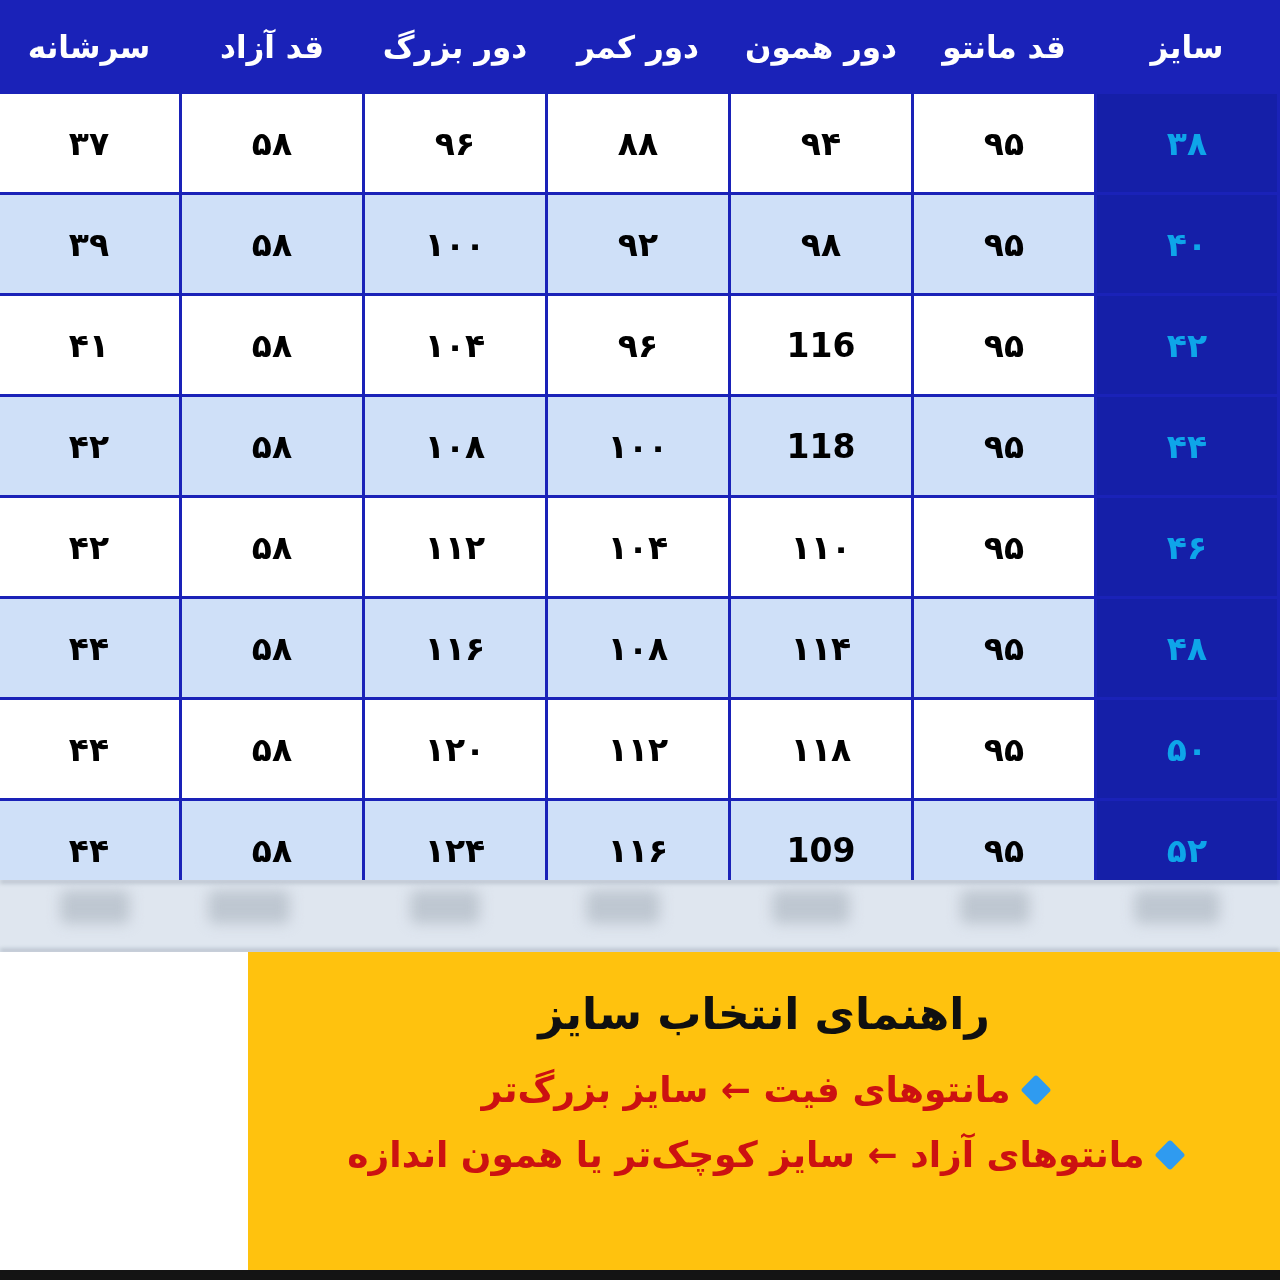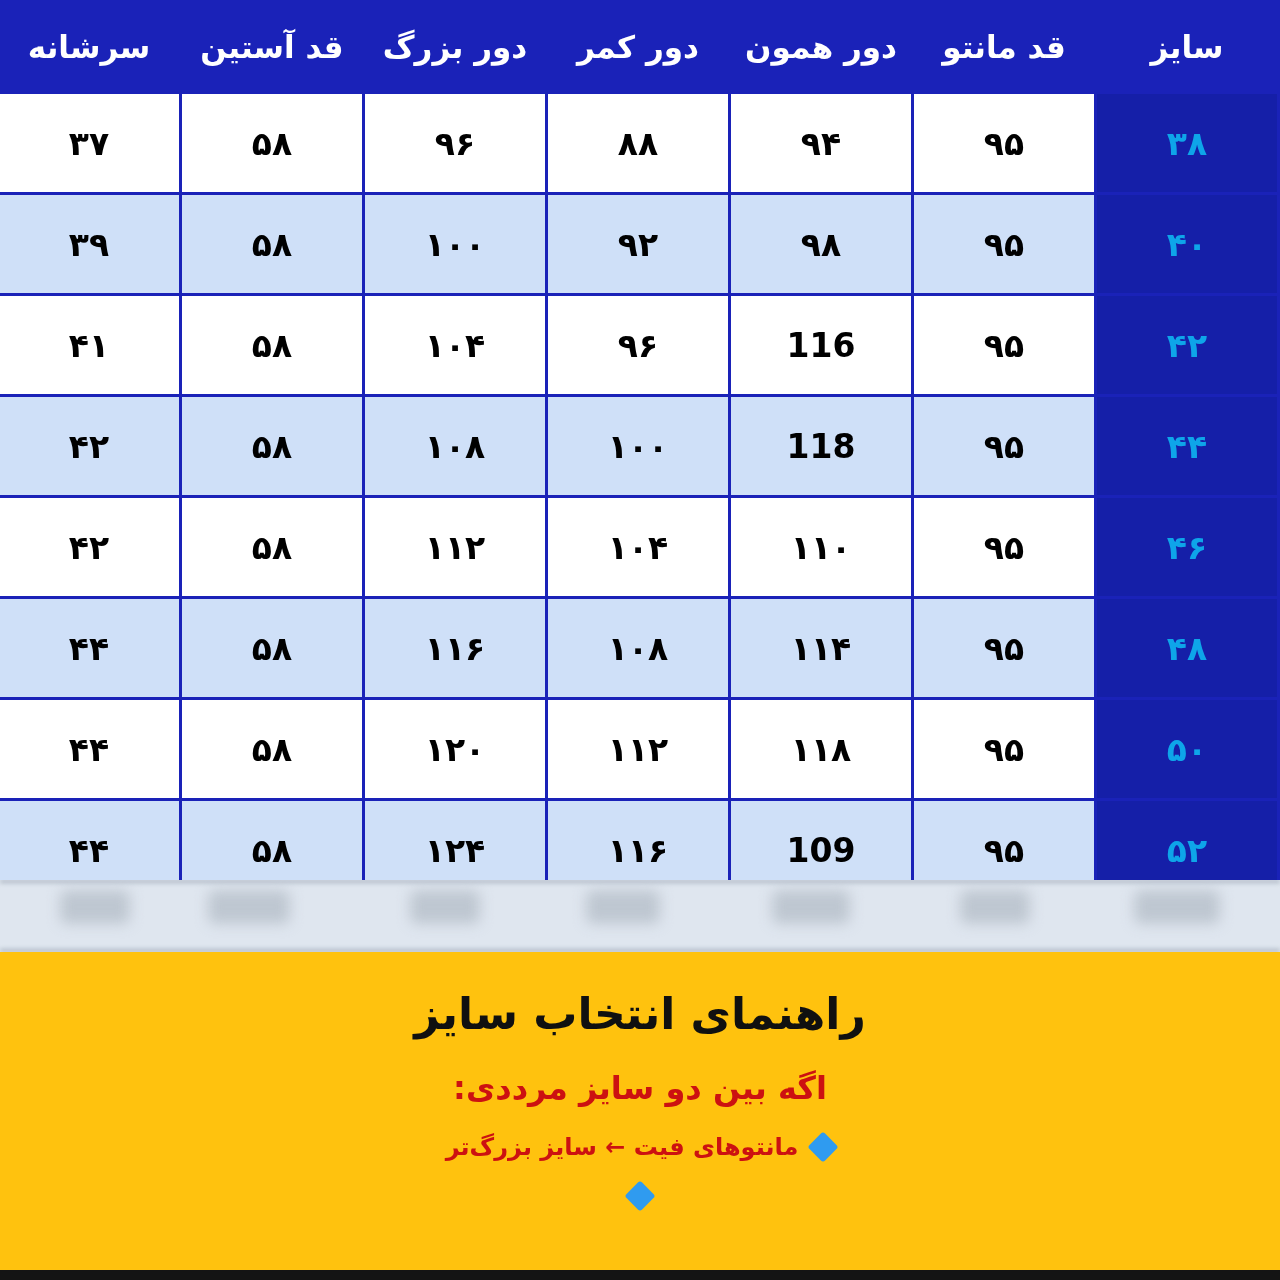"قد آستین" th { text: آستین -> آزاد }
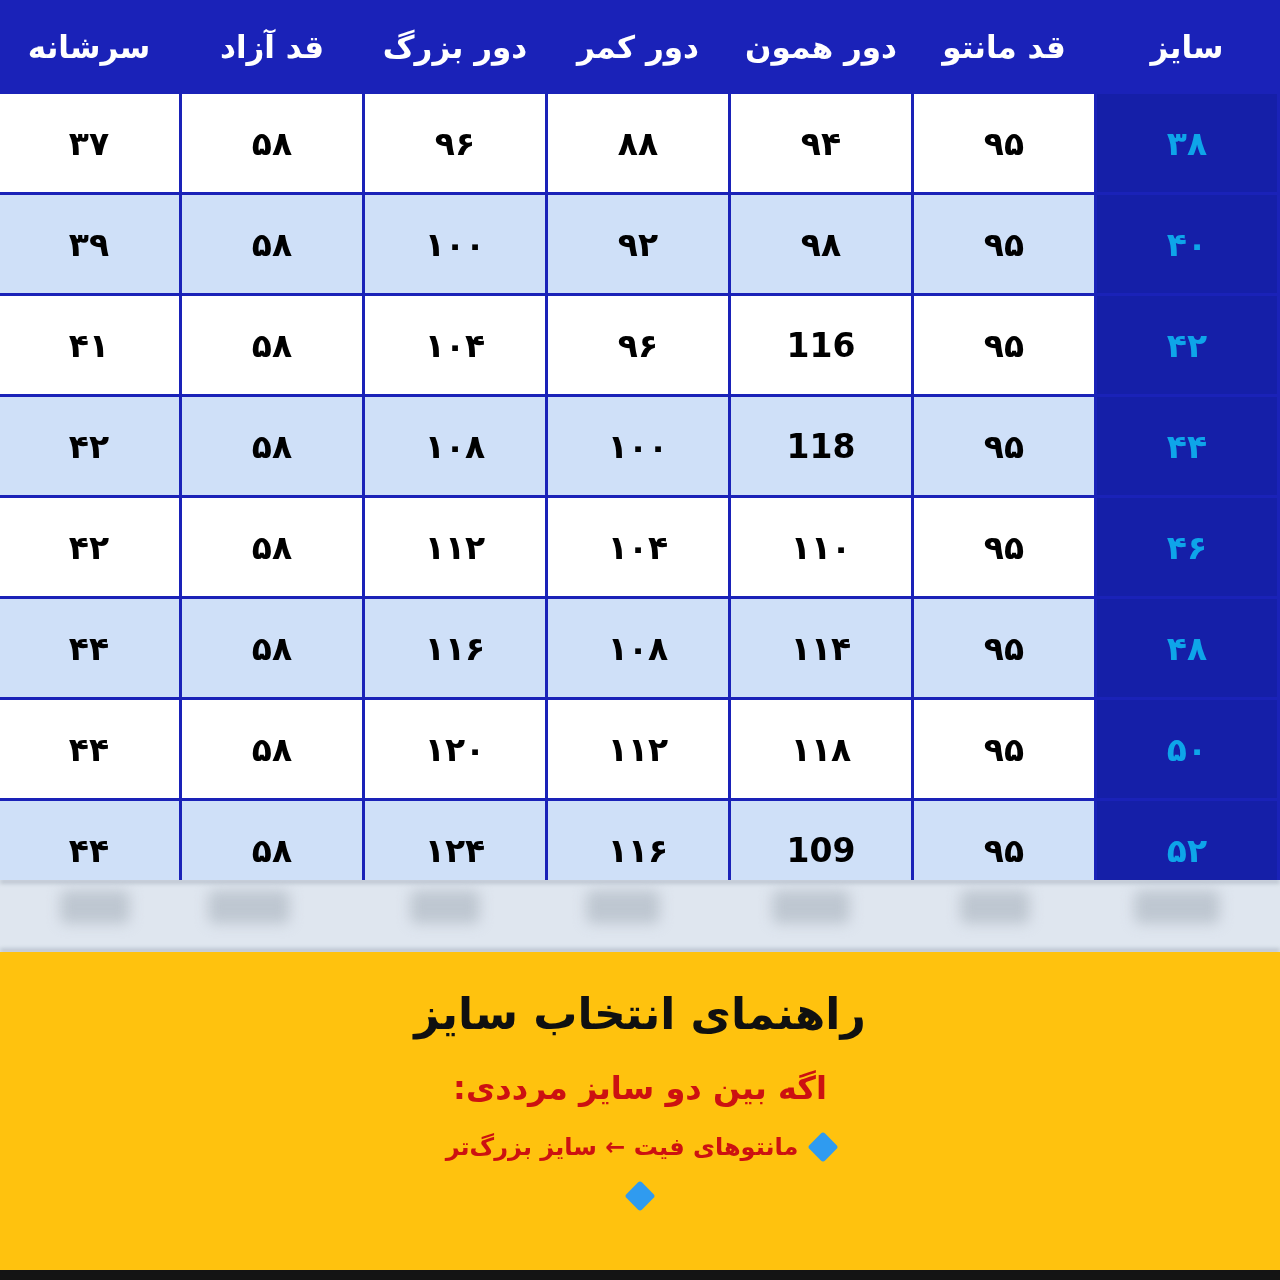"راهنمای انتخاب سایز" .guide { width: 1280px -> 1032px }
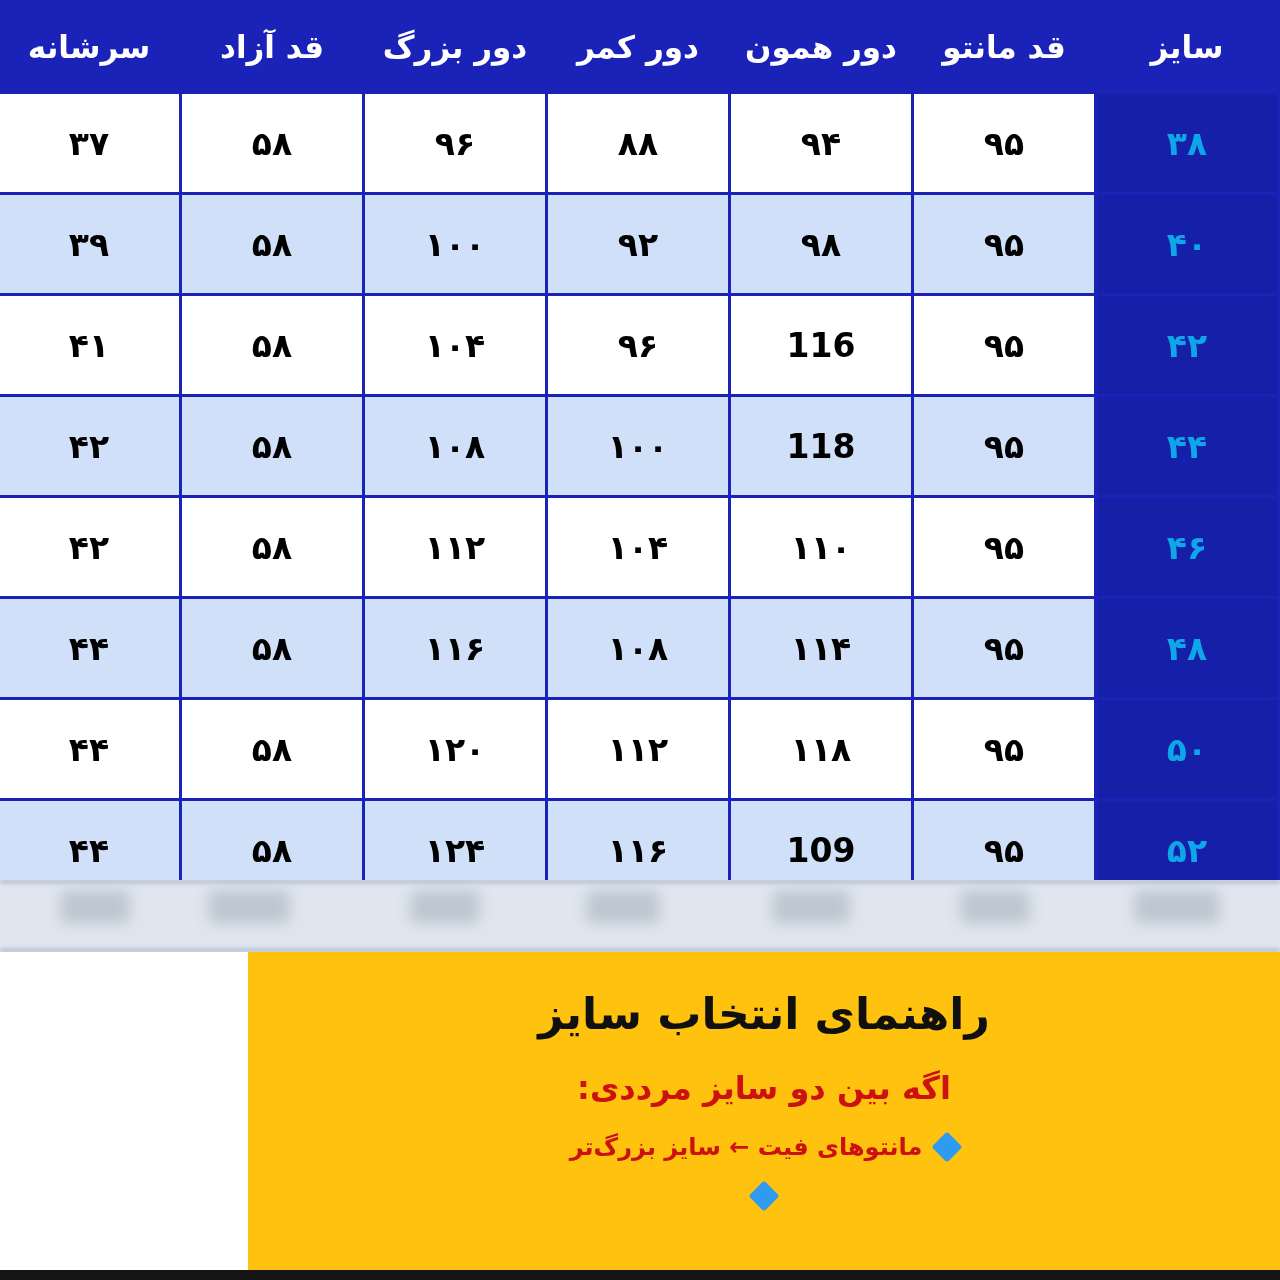"اگه بین دو سایز مرددی:" div.guide-sub { html: <div>اگه بین دو سایز مرددی:</div> -> none }
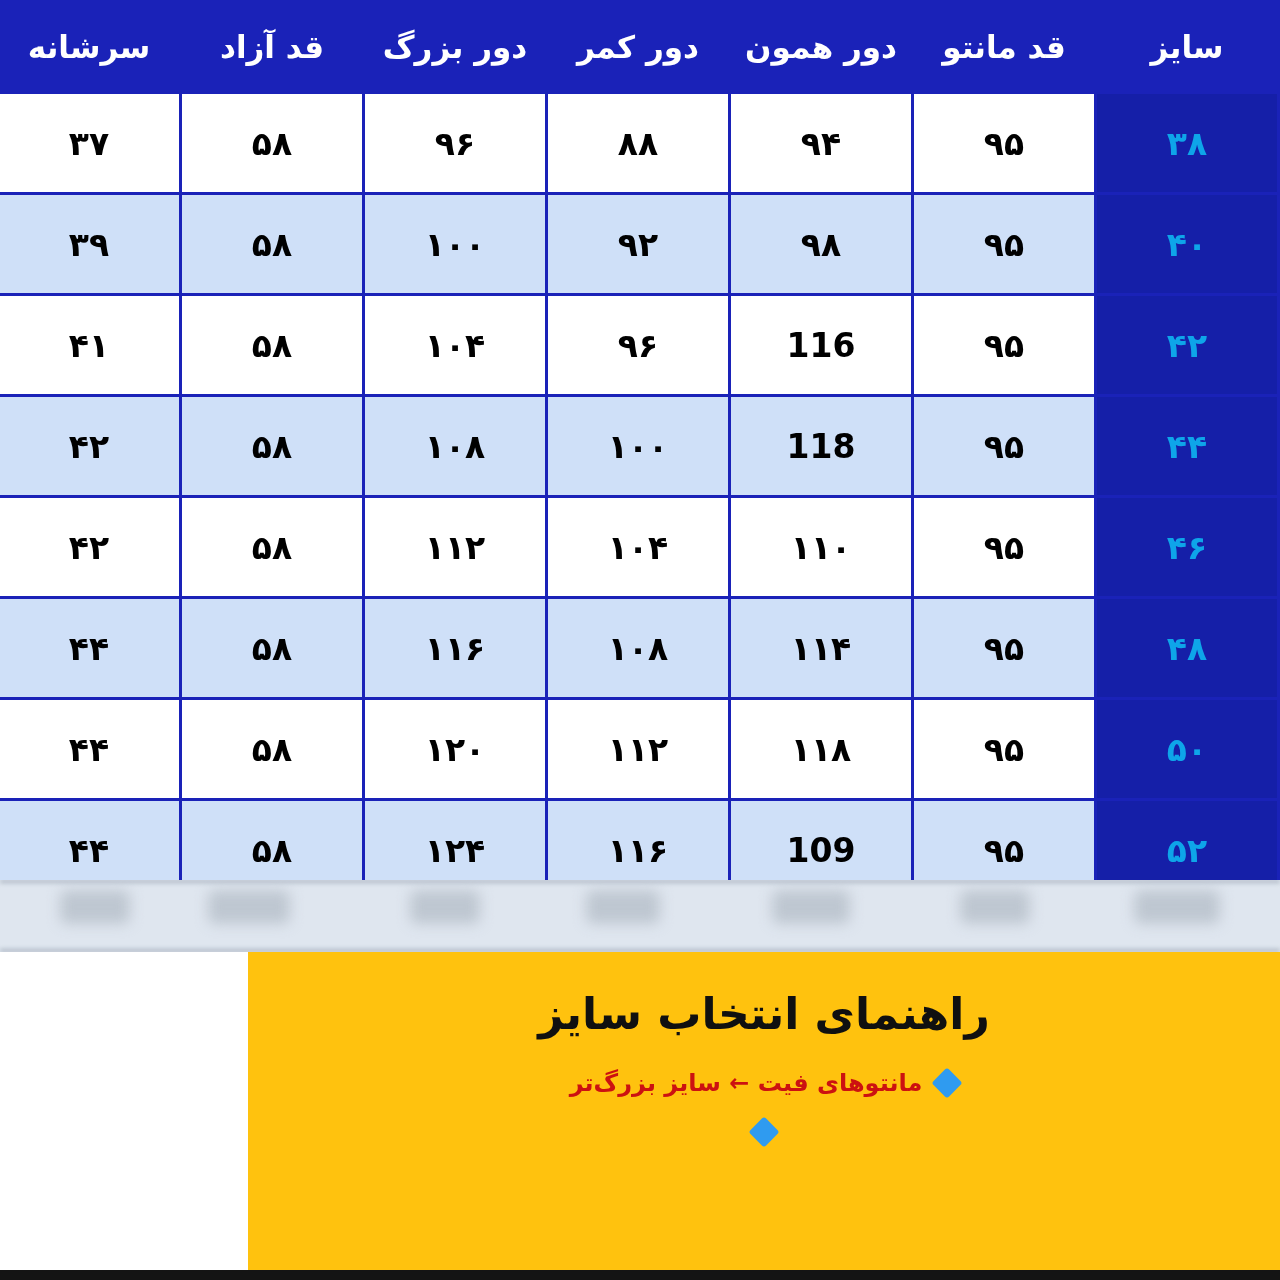"مانتوهای فیت ← سایز بزرگ‌تر" .guide-line { font-size: 24px -> 36px }
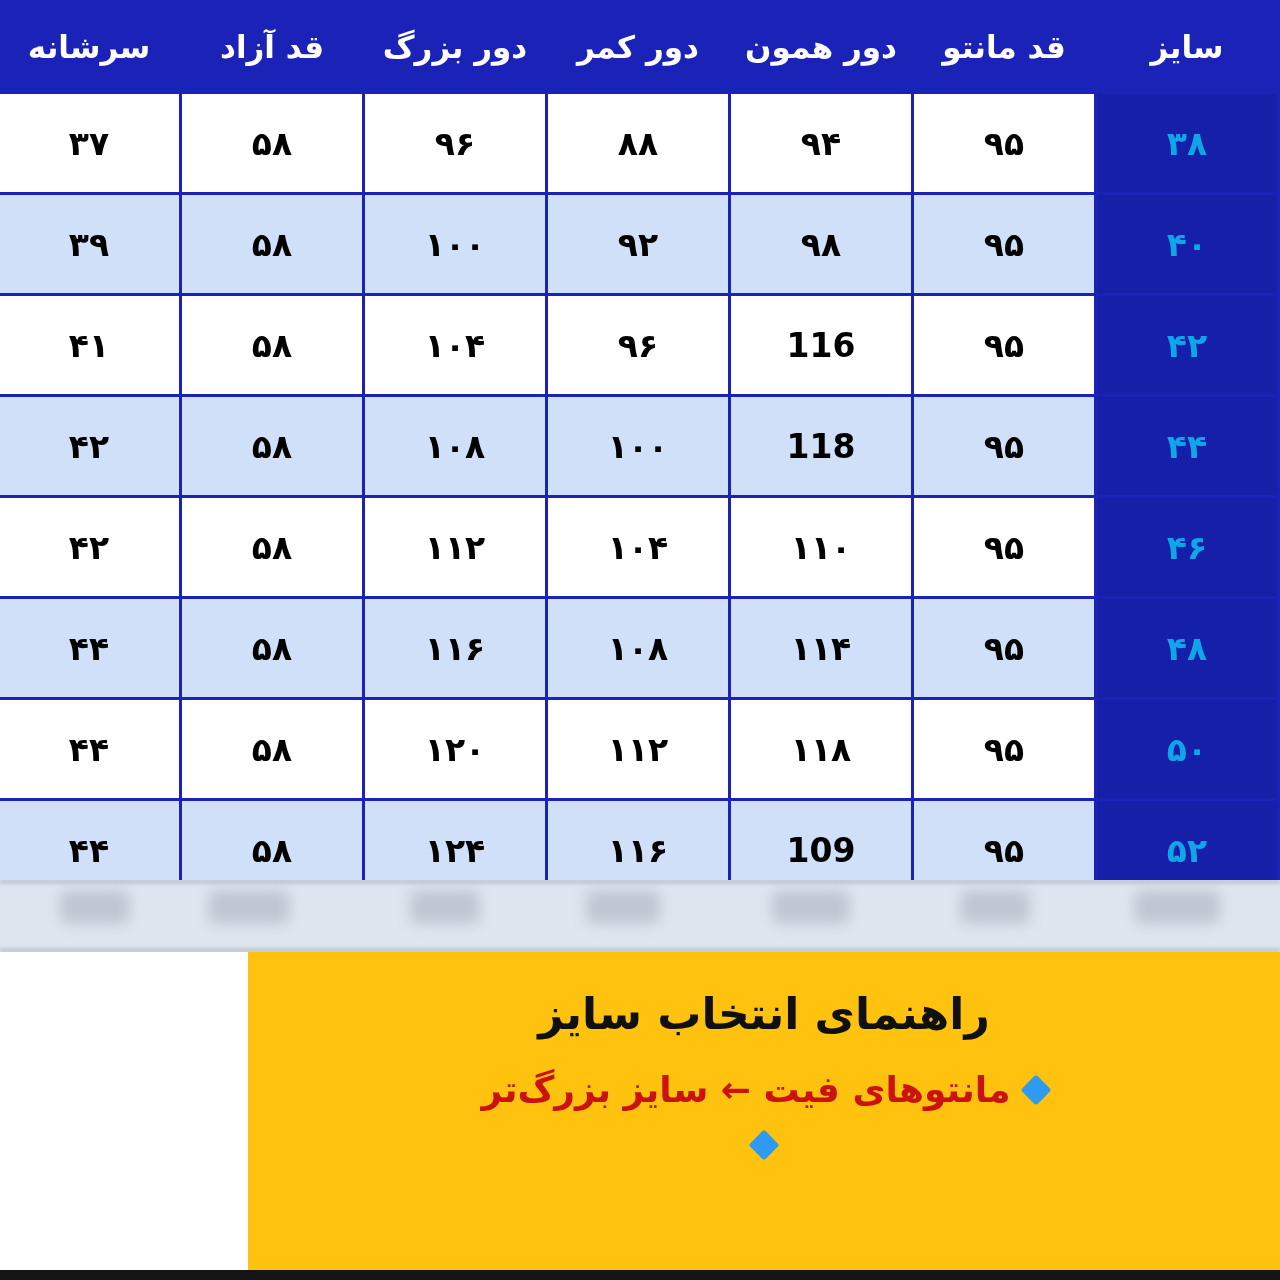"مانتوهای آزاد ← سایز کوچک‌تر" span { html: none -> <span>مانتوهای آزاد ← سایز کوچک‌تر یا همون اندازه</span> }
